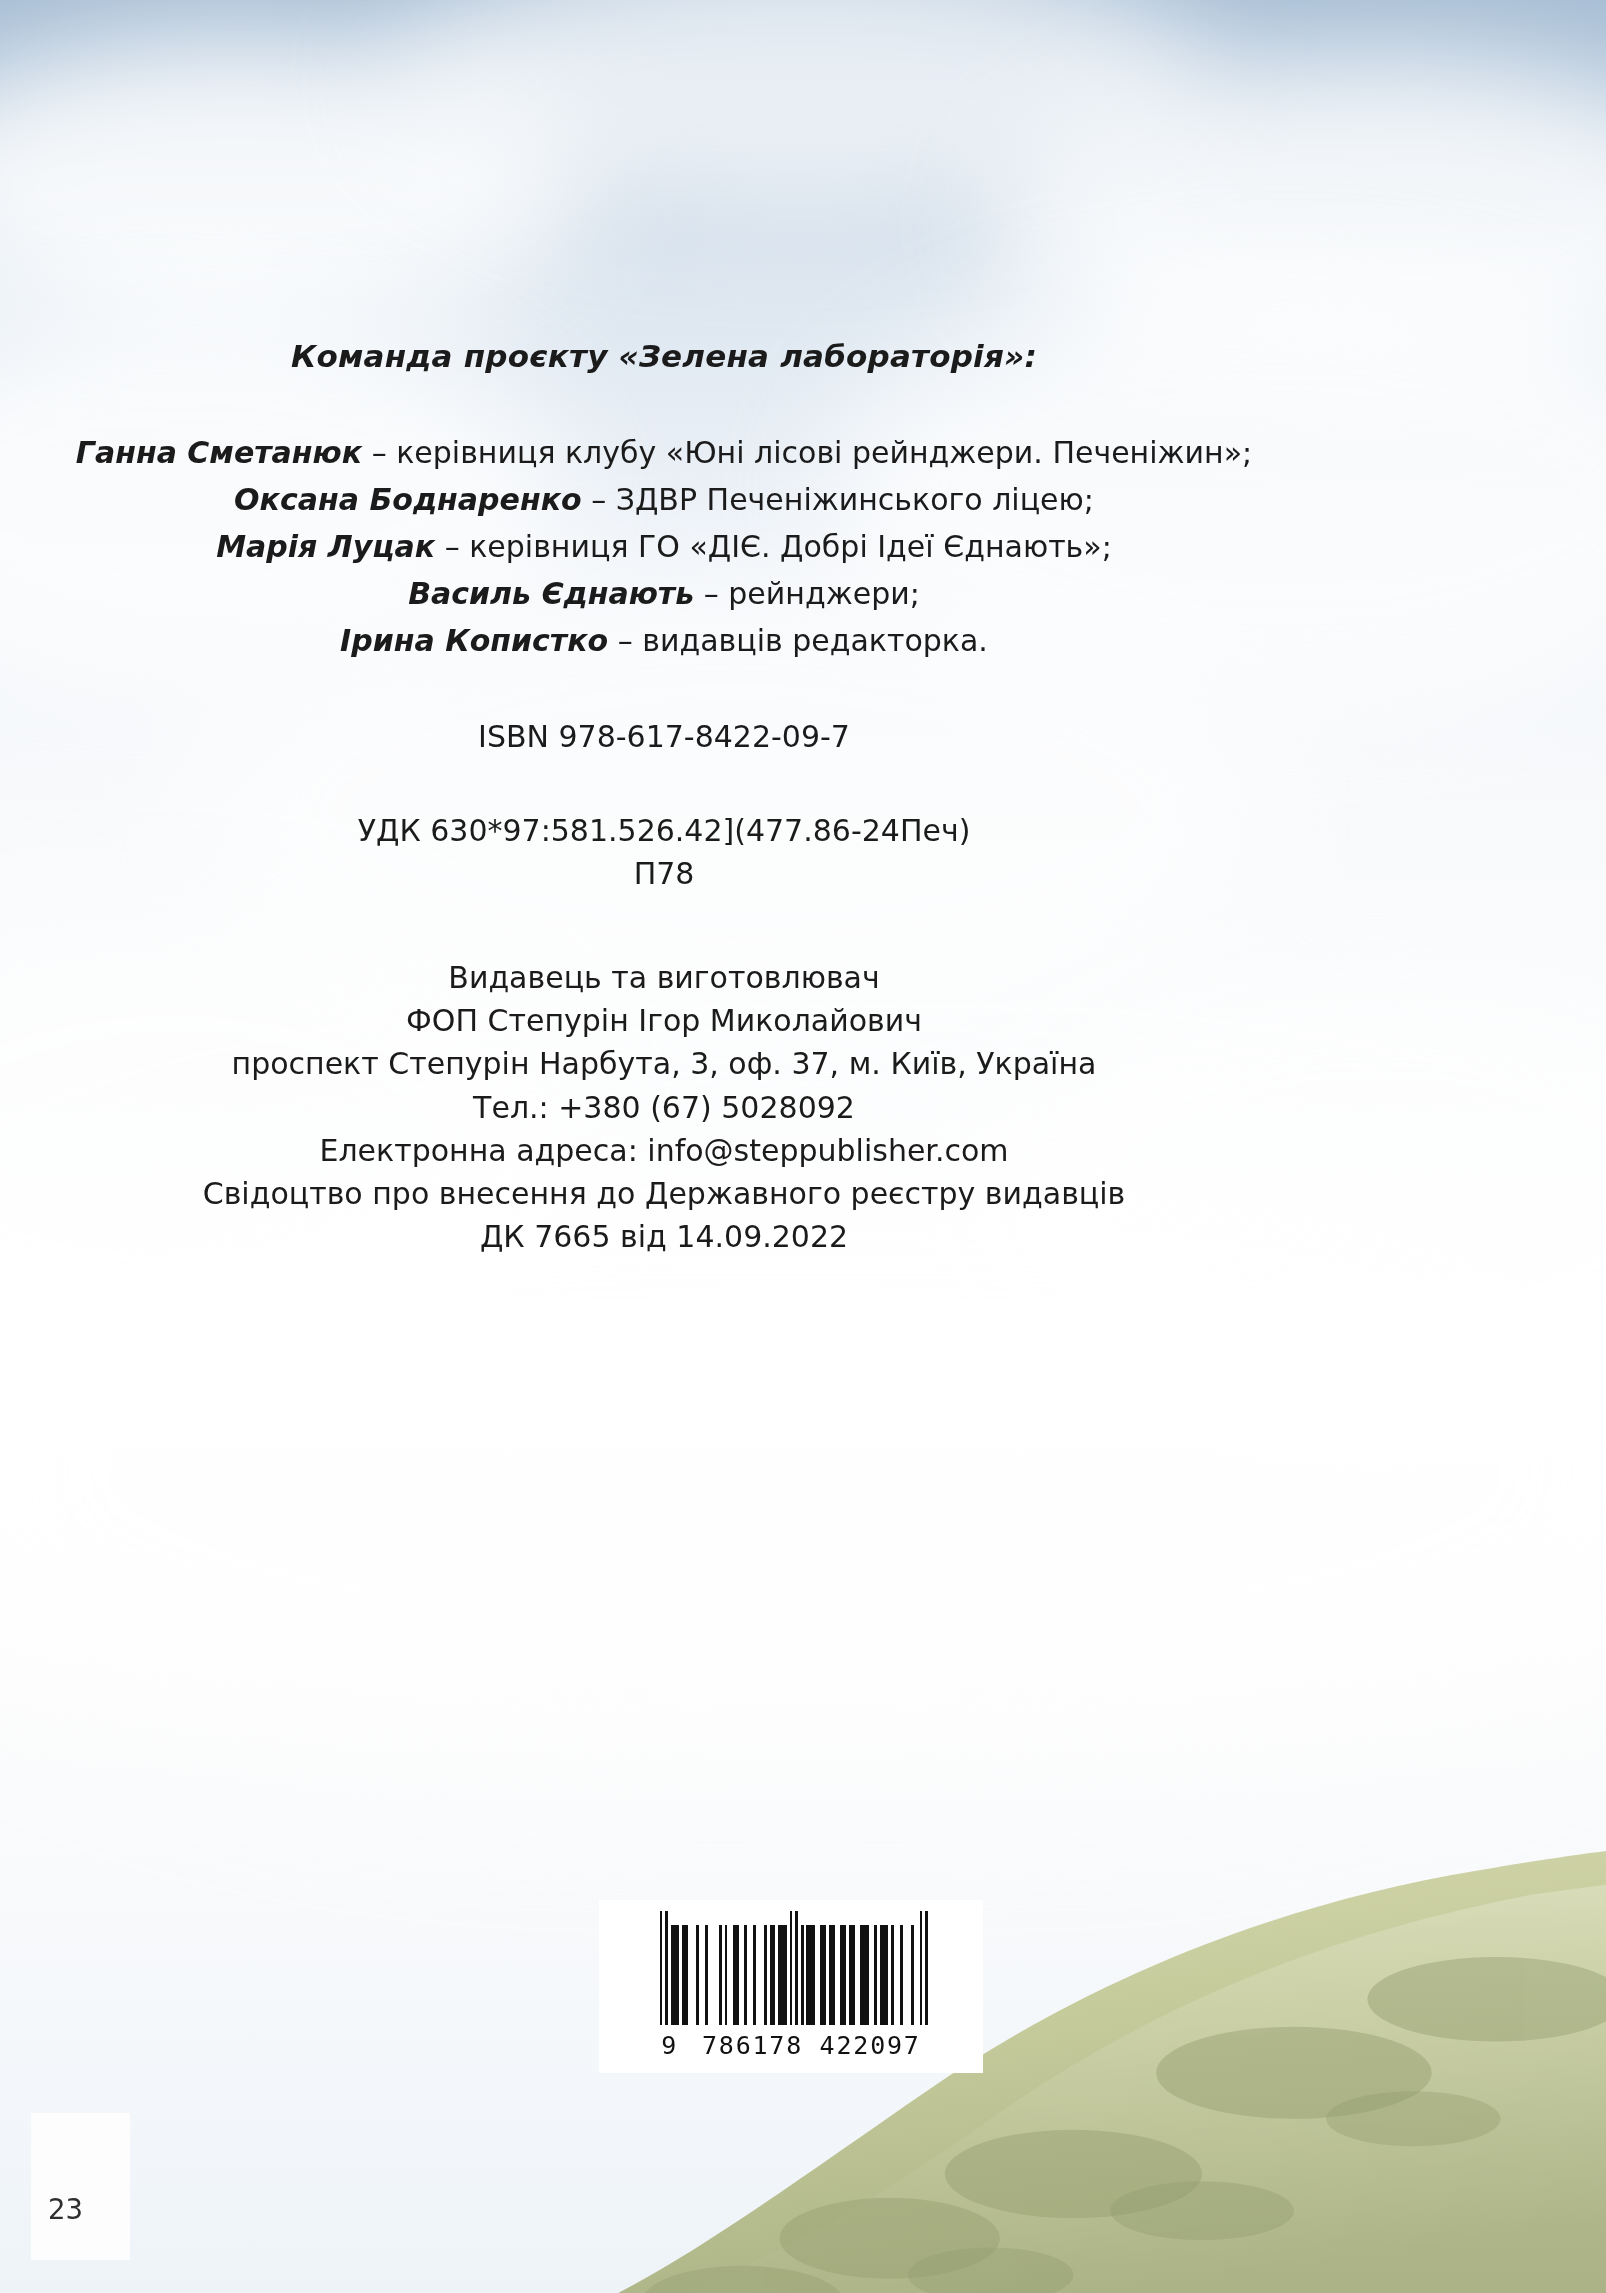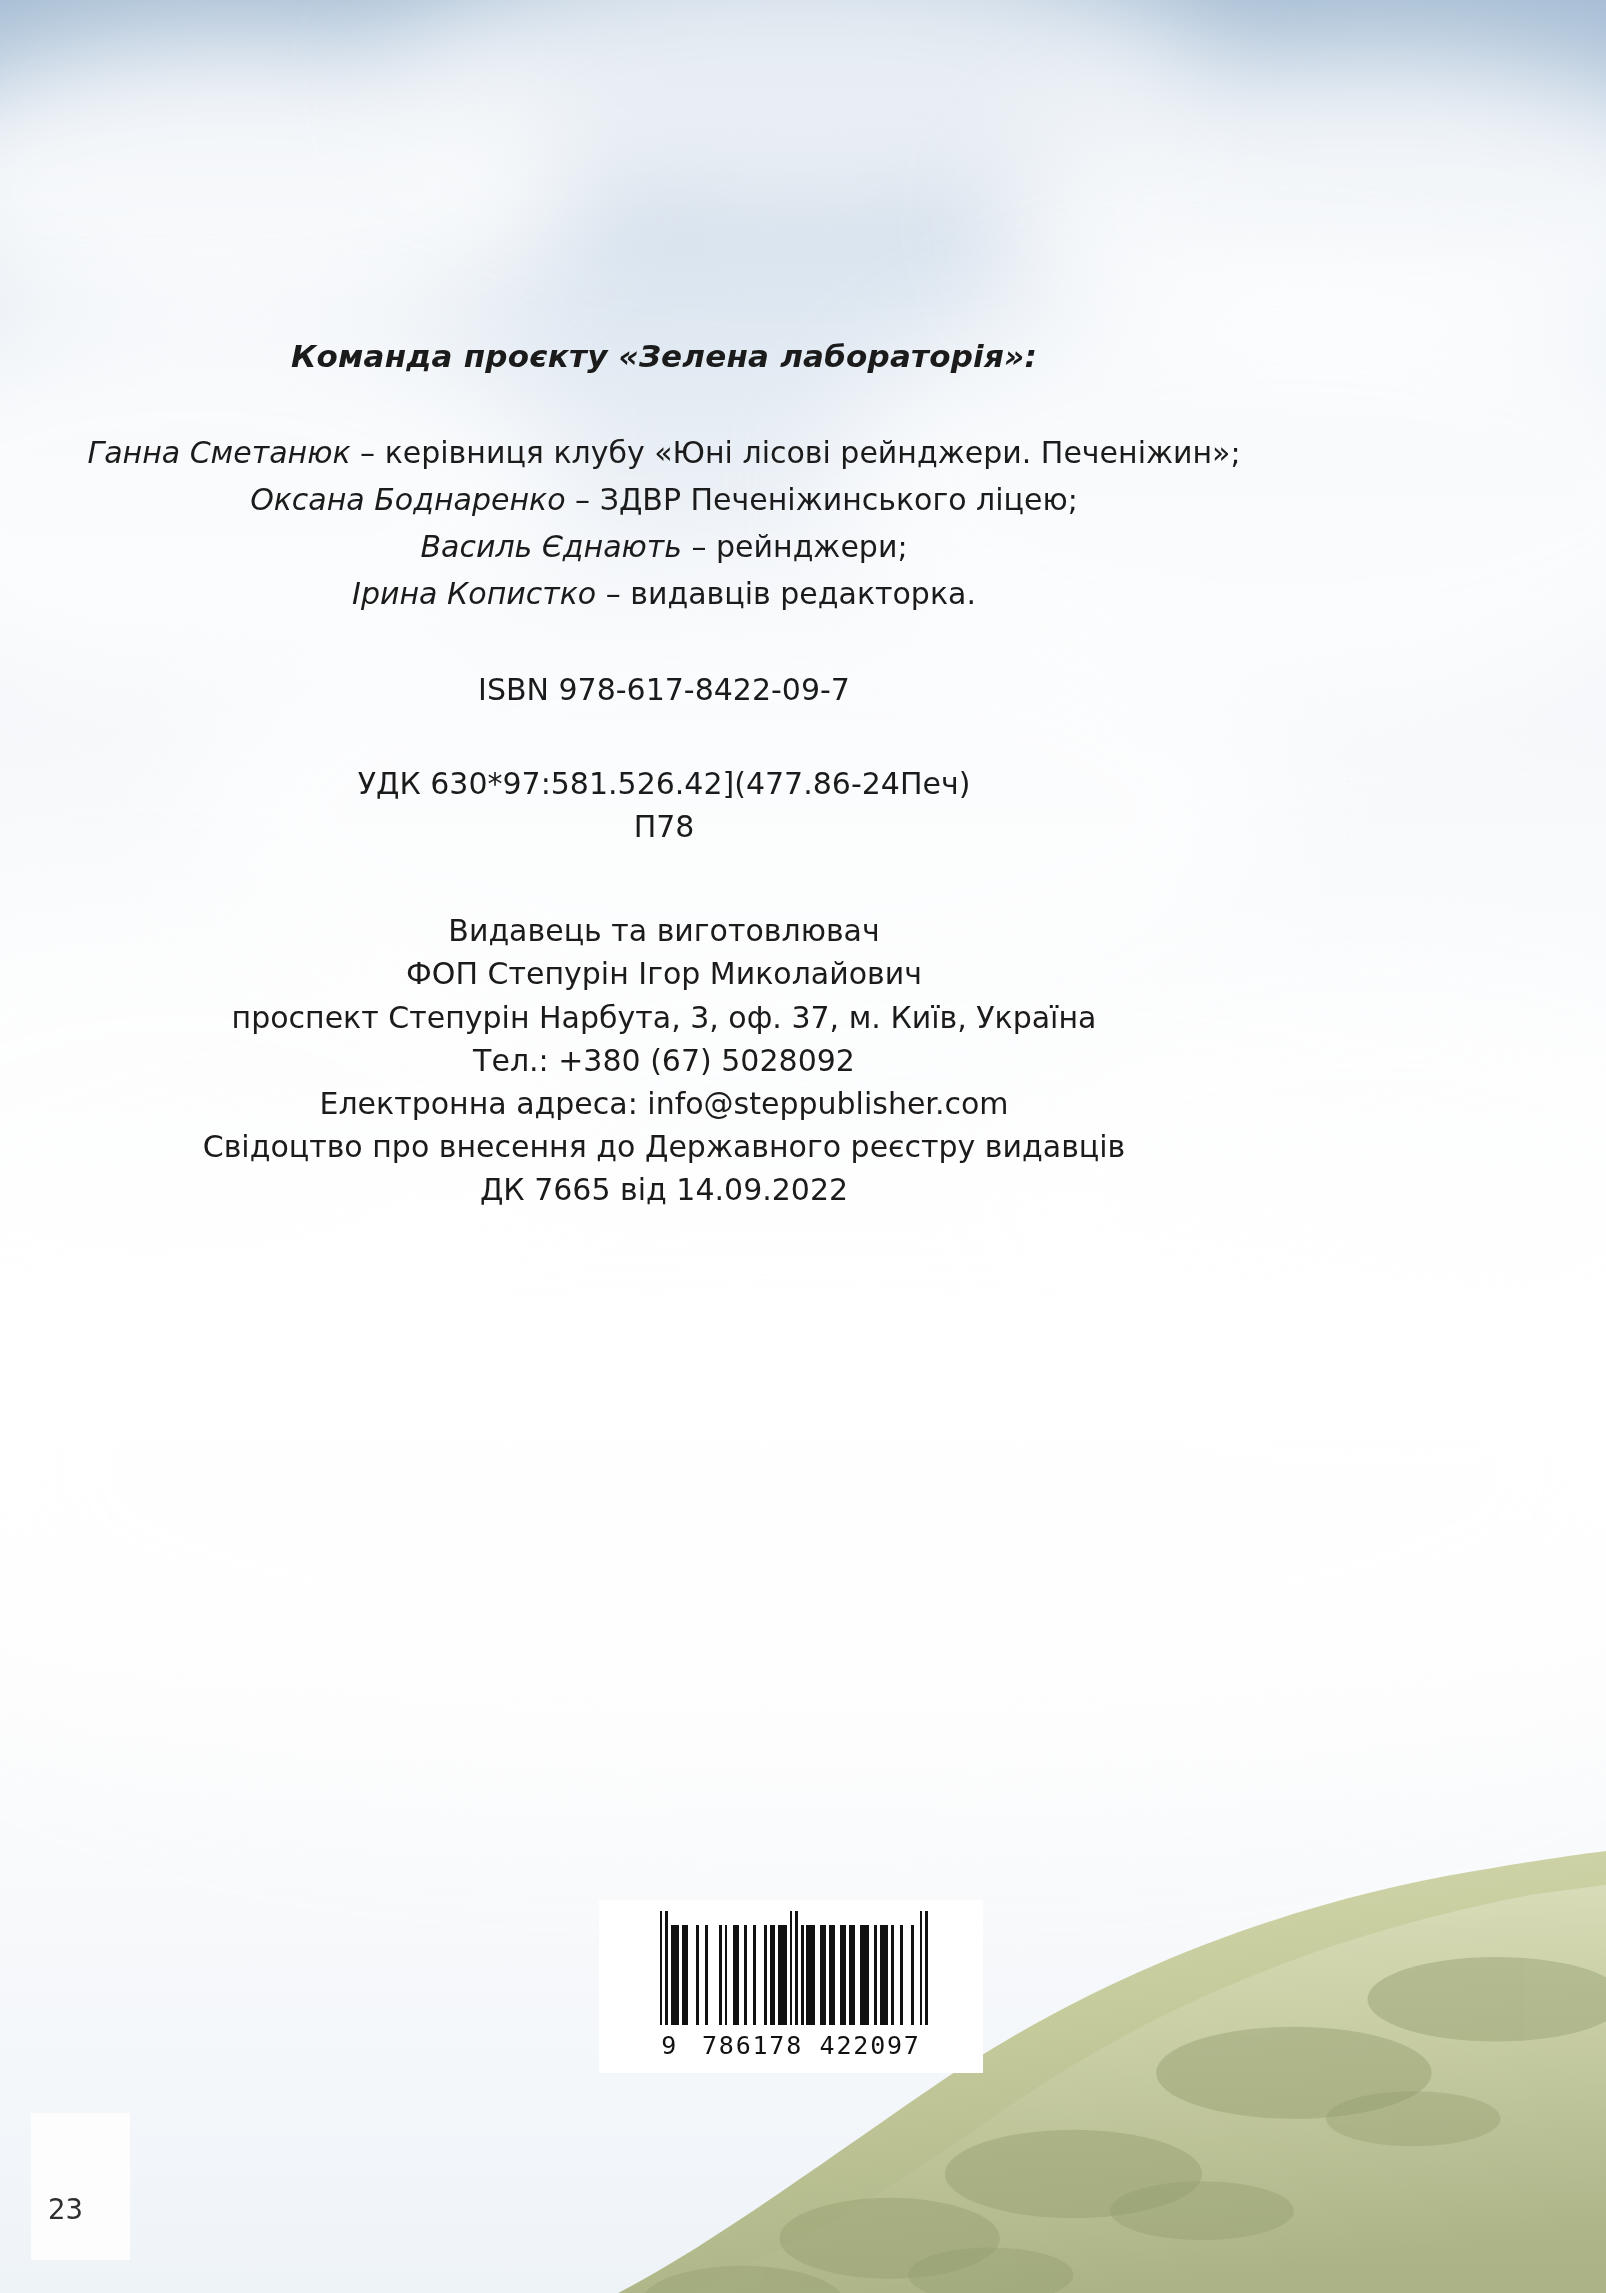"Ганна Сметанюк" .credit-list .nm { font-weight: normal -> bold }
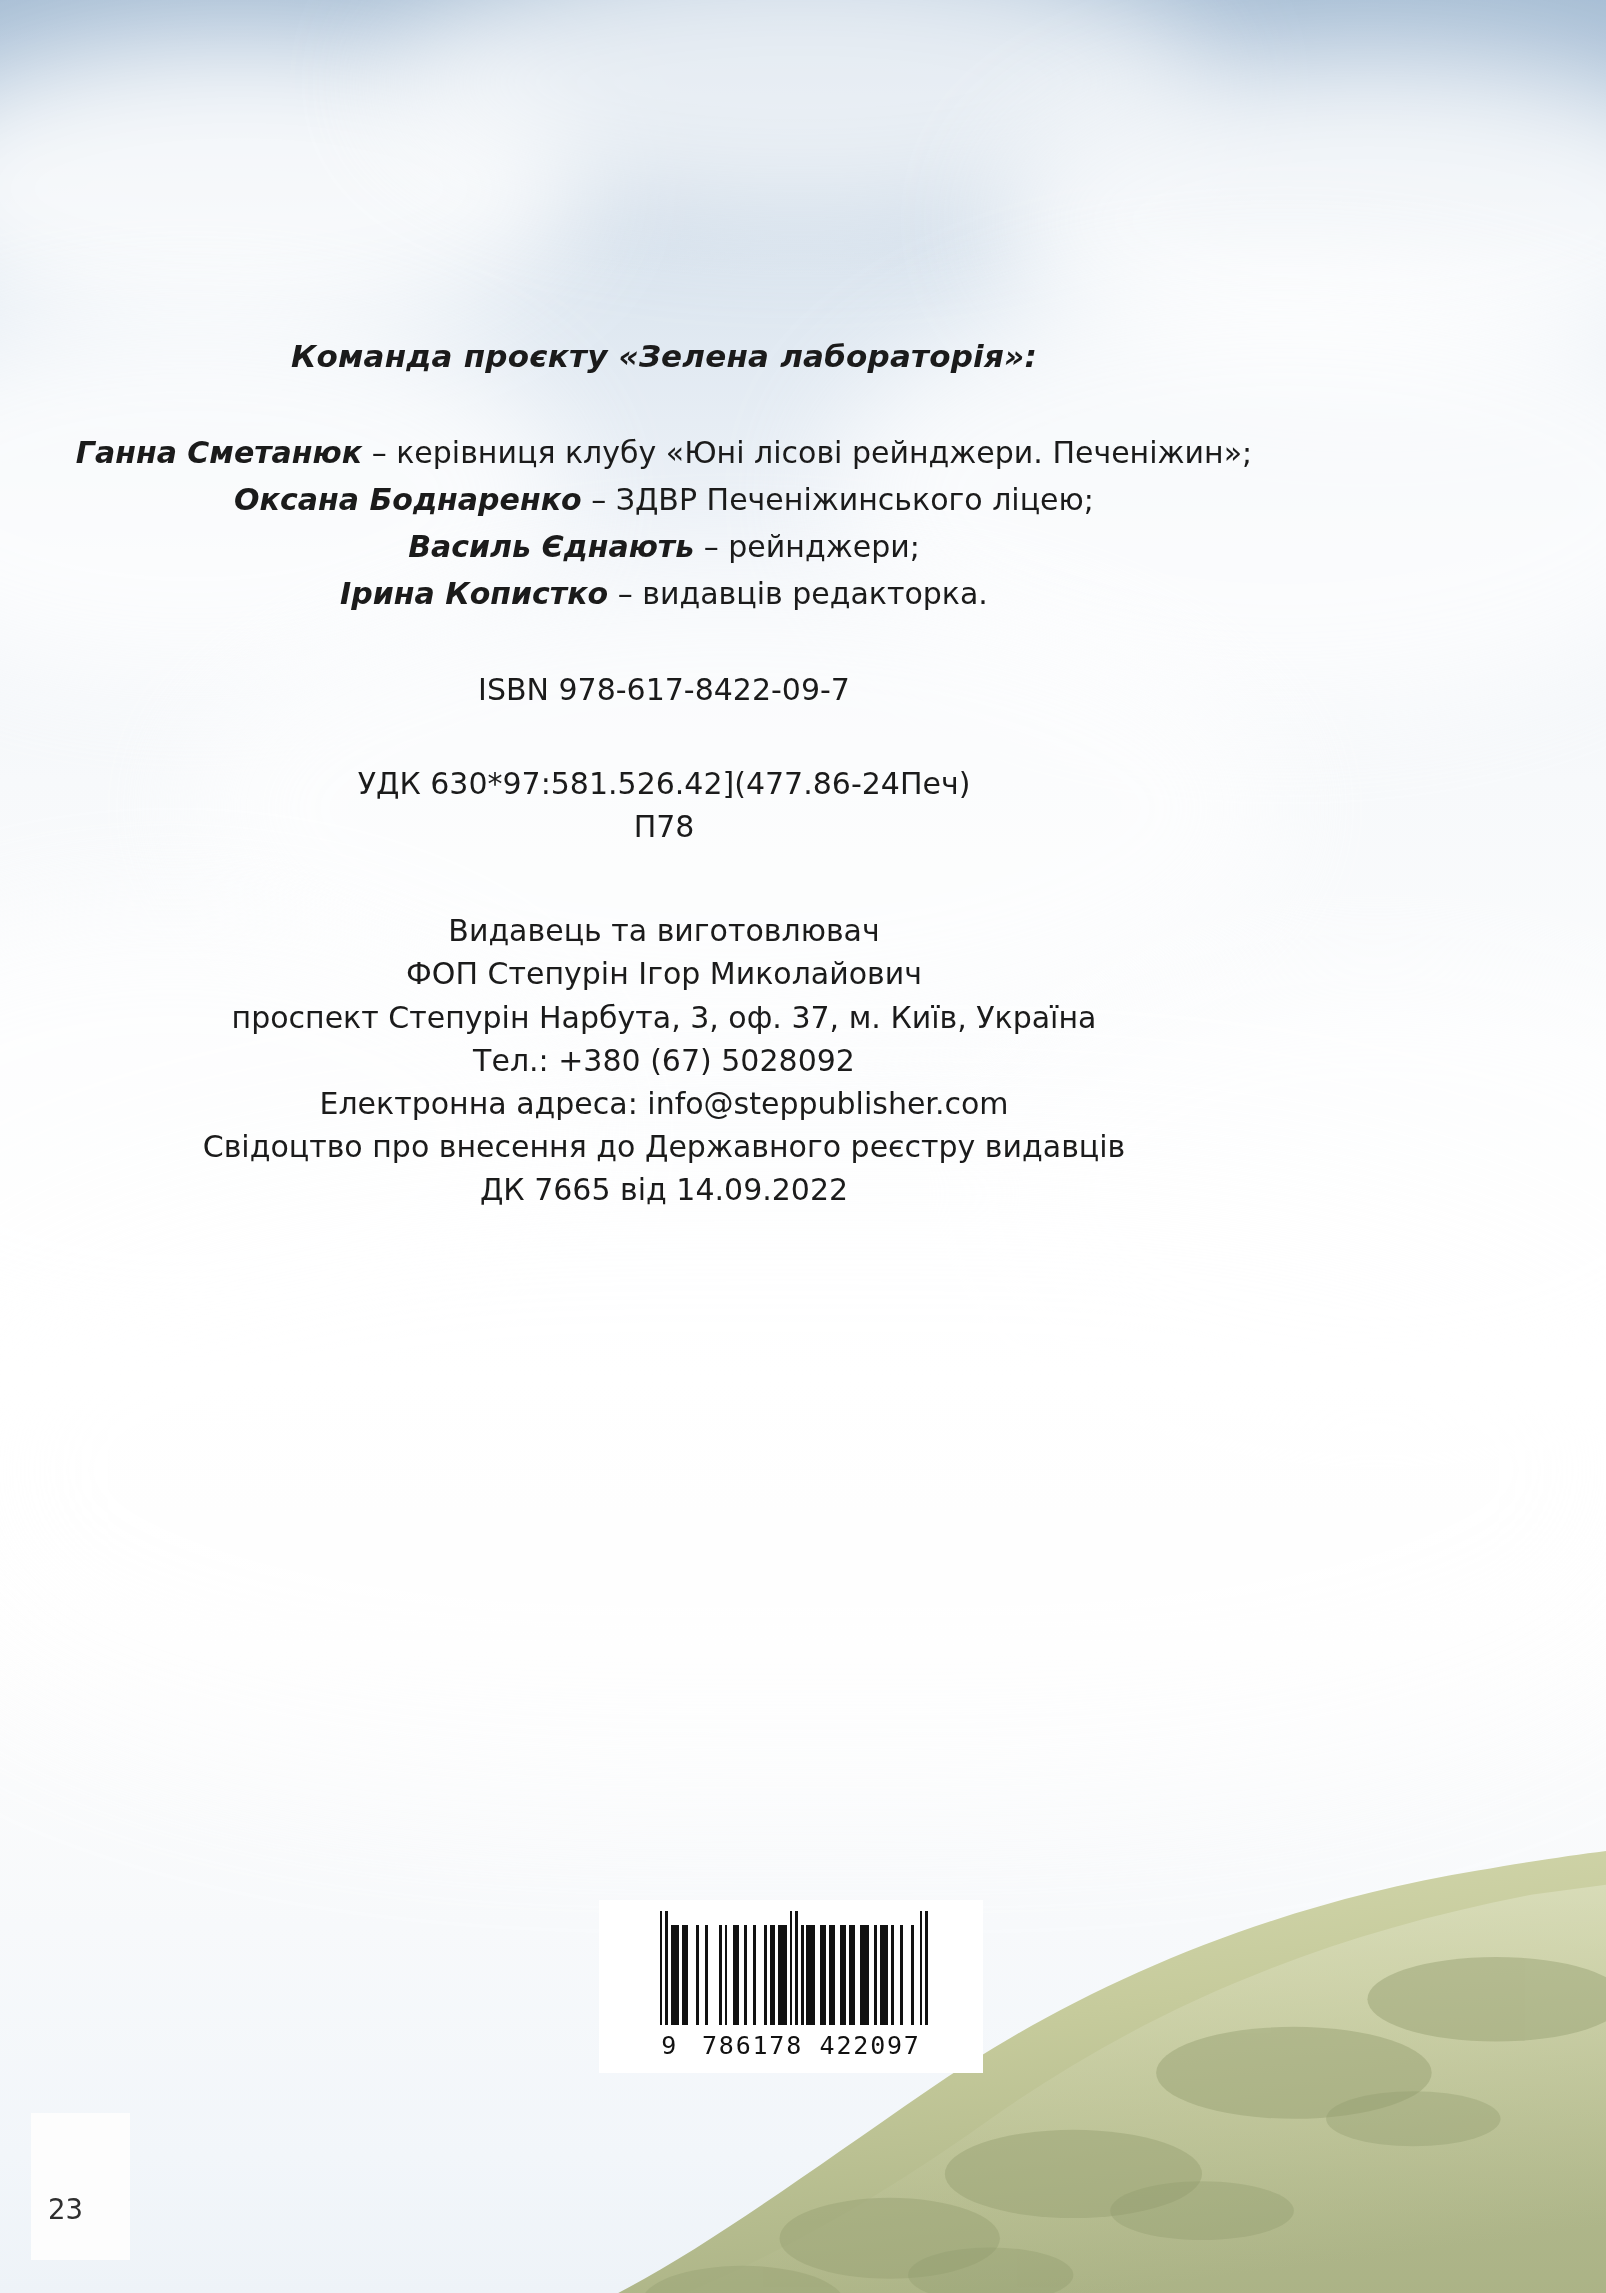"Марія Луцак – керівниця ГО" li { html: none -> <li> <span>Марія Луцак</span> <span>– керівниця ГО «ДІЄ. Добрі Ідеї Єднають»;</span> </li> }
